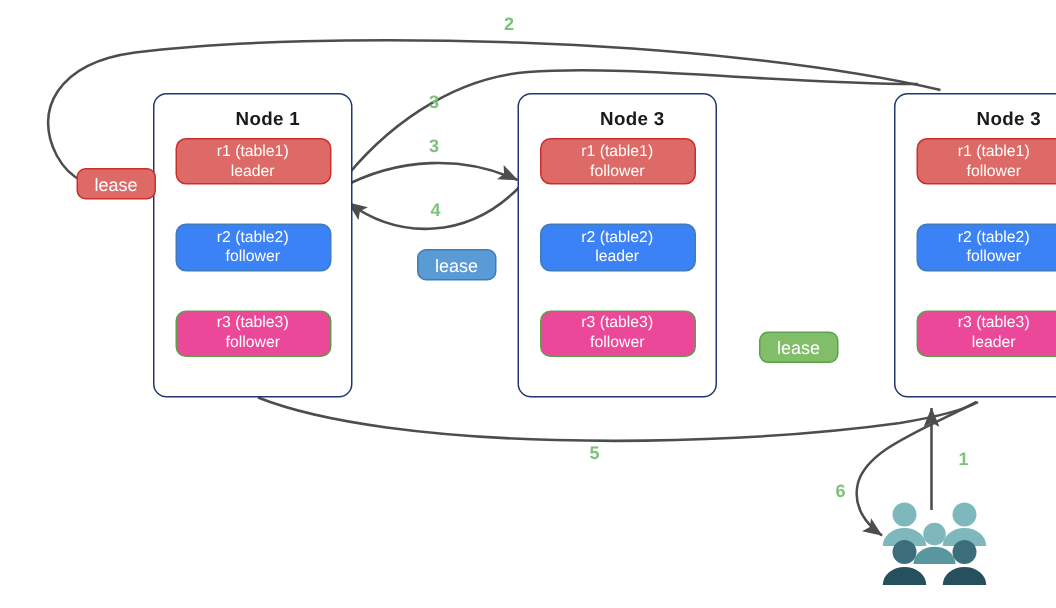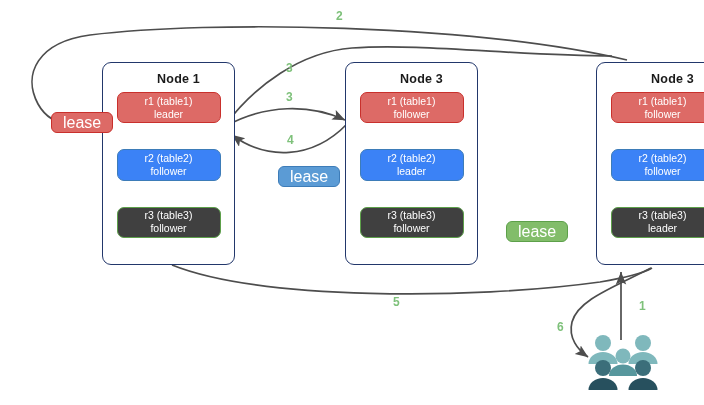"lease" .lease { font-size: 16px -> 12px }
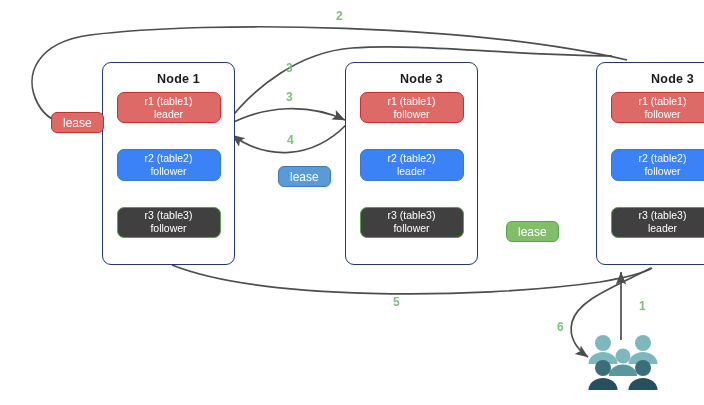"r3 (table3)" .rep-green { background: #404040 -> #ec4899 }
